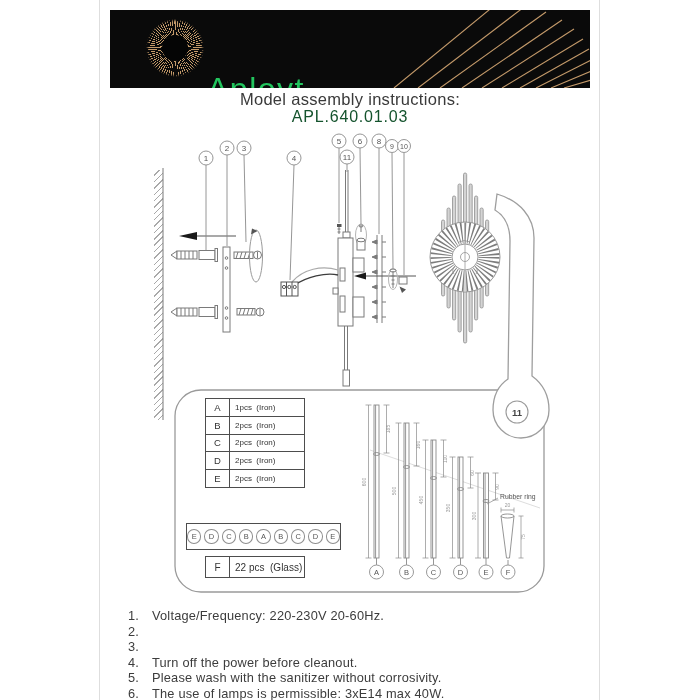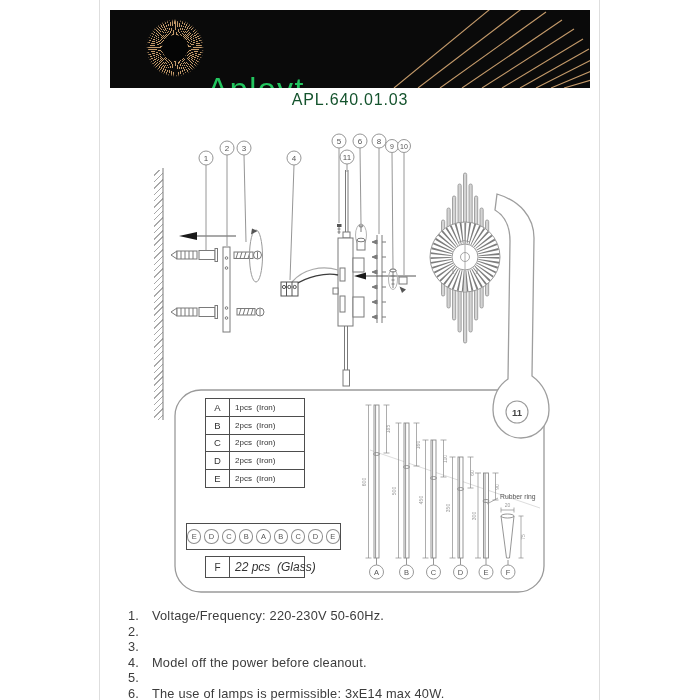"Model assembly instructions:" div.t1 { html: none -> <div>Model assembly instructions:</div> }
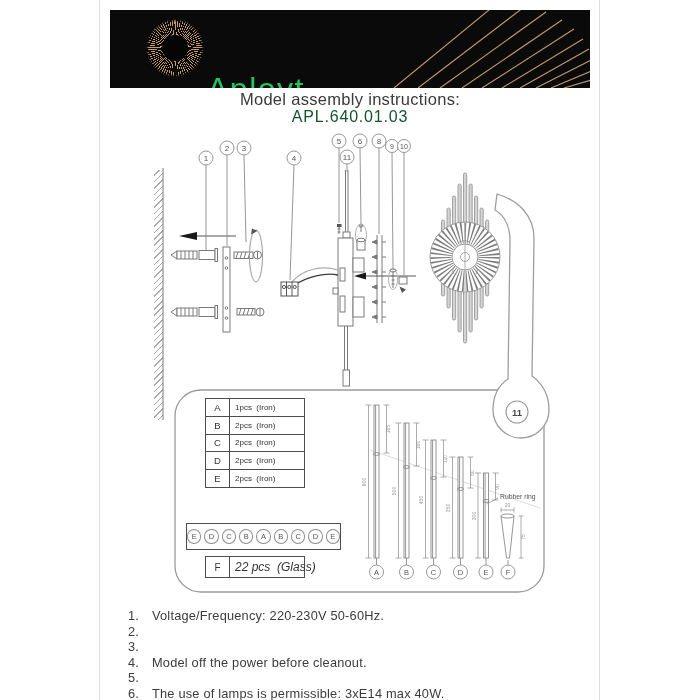"22 pcs (Glass)" .glass-qty { font-size: 12px -> 10px; font-style: italic -> none }
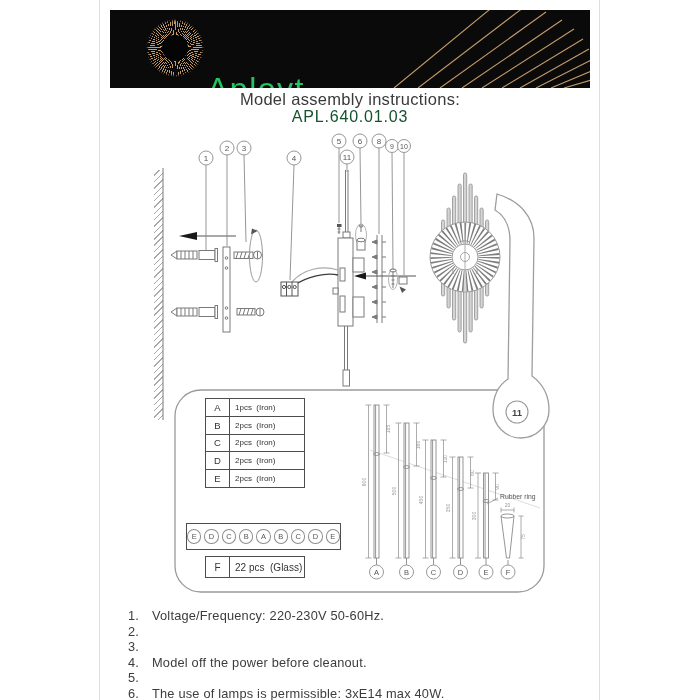"Voltage/Frequency: 220-230V 50-60Hz." span { text: 50-60Hz -> 20-60Hz }
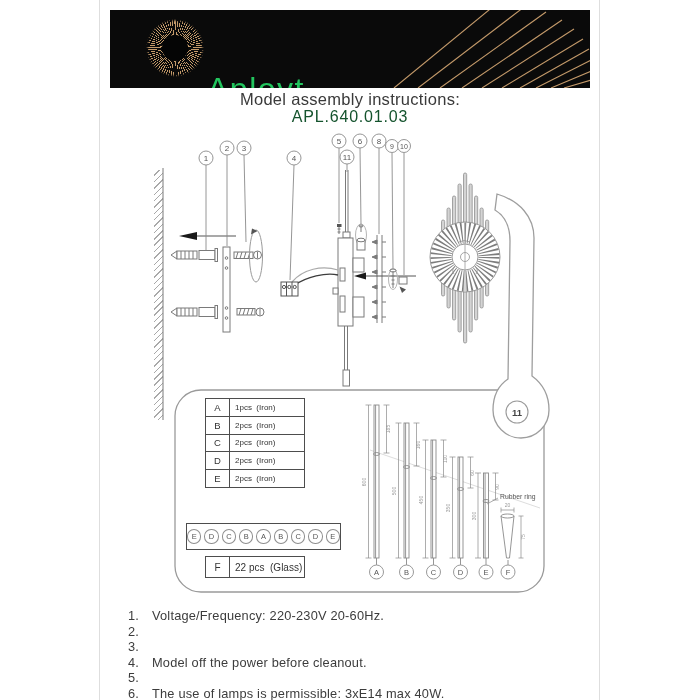"Model off the power before" span { text: Model -> Turn }
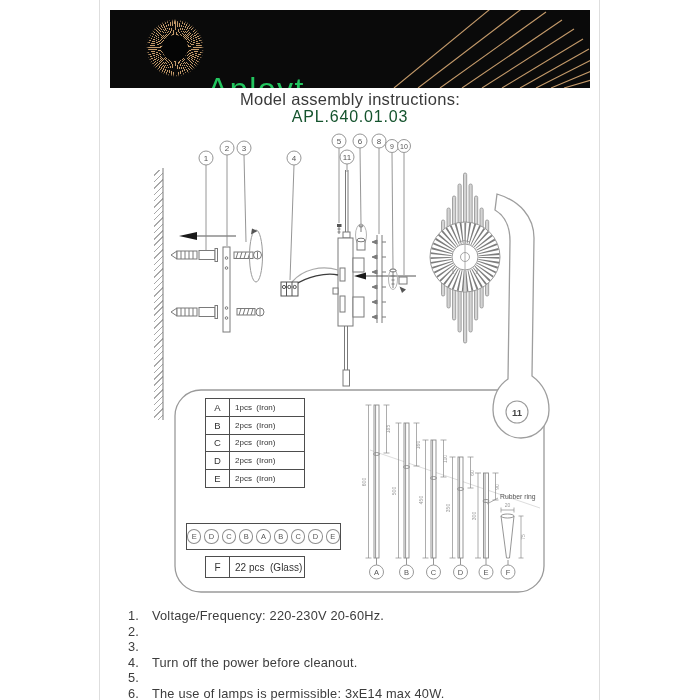"Please wash with the sanitizer" span { html: none -> <span>Please wash with the sanitizer without corrosivity.</span> }
